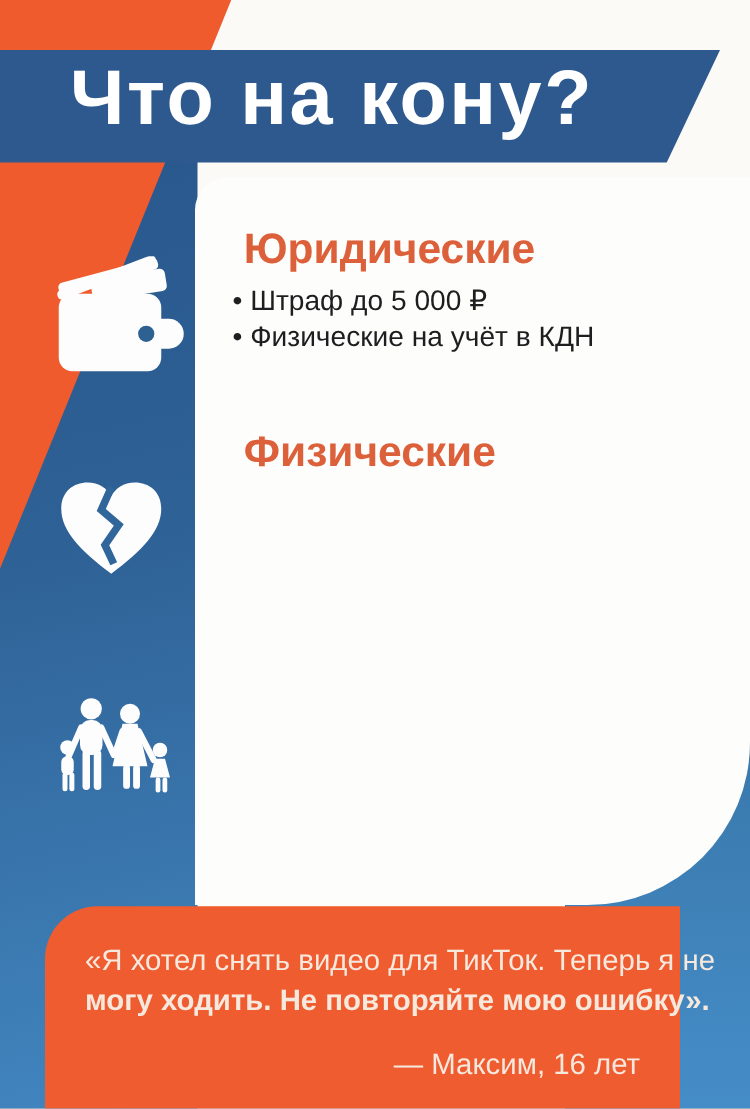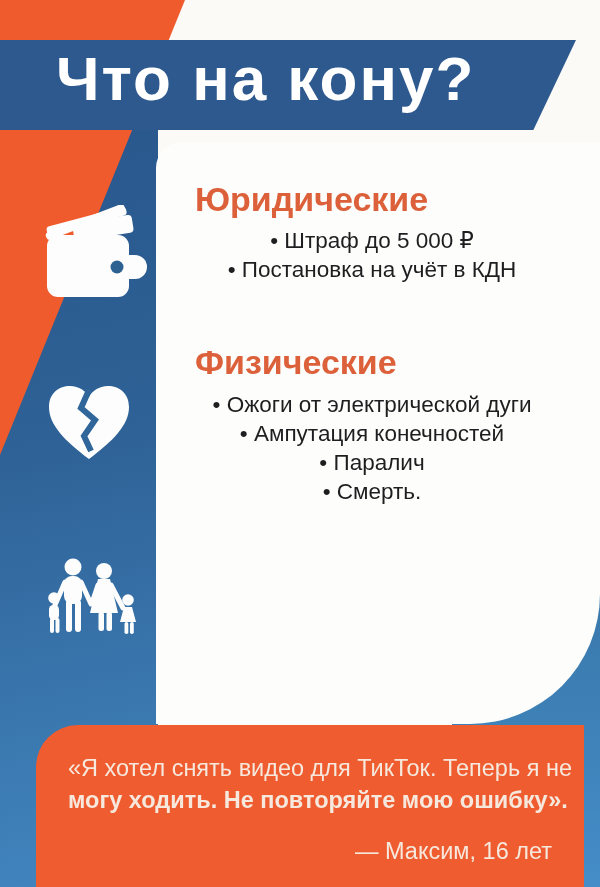"Штраф до 5 000 ₽" .sec-list li { text-align: center -> none }
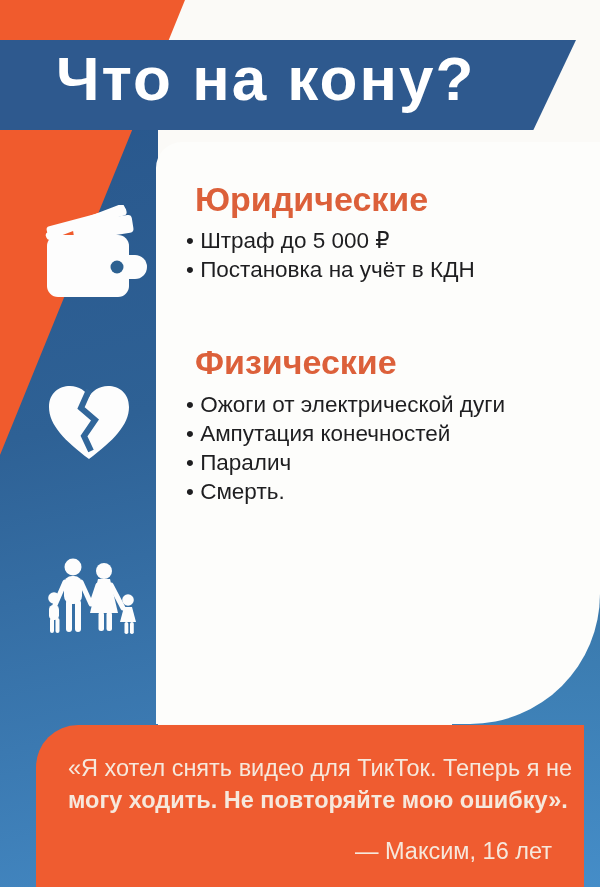"Постановка на учёт в КДН" li { text: Постановка -> Физические }
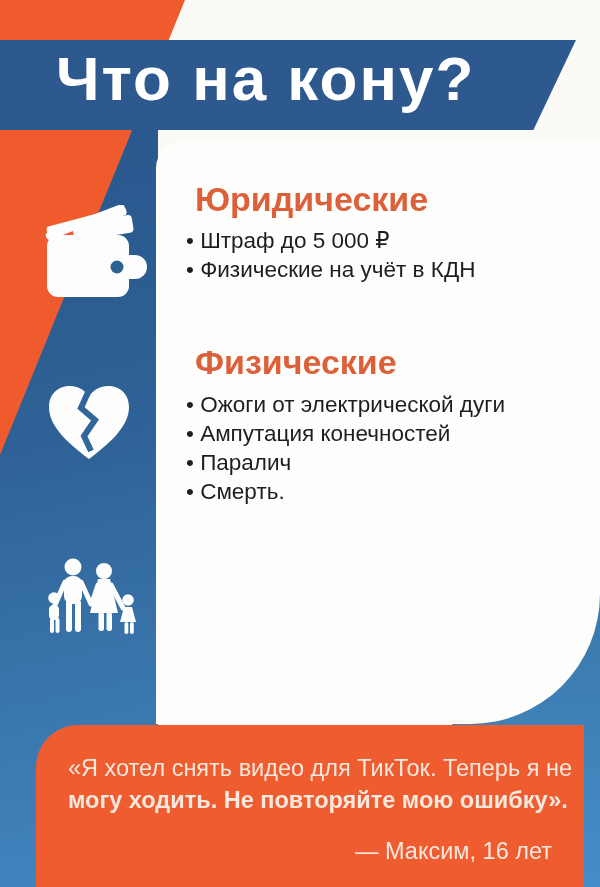"Ожоги от электрической дуги" ul.sec-list { html: <ul> <li>Ожоги от электрической дуги</li> <li>Ампутация конечностей</li> <li>Паралич</li> <li>Смерть.</li> </ul> -> none }
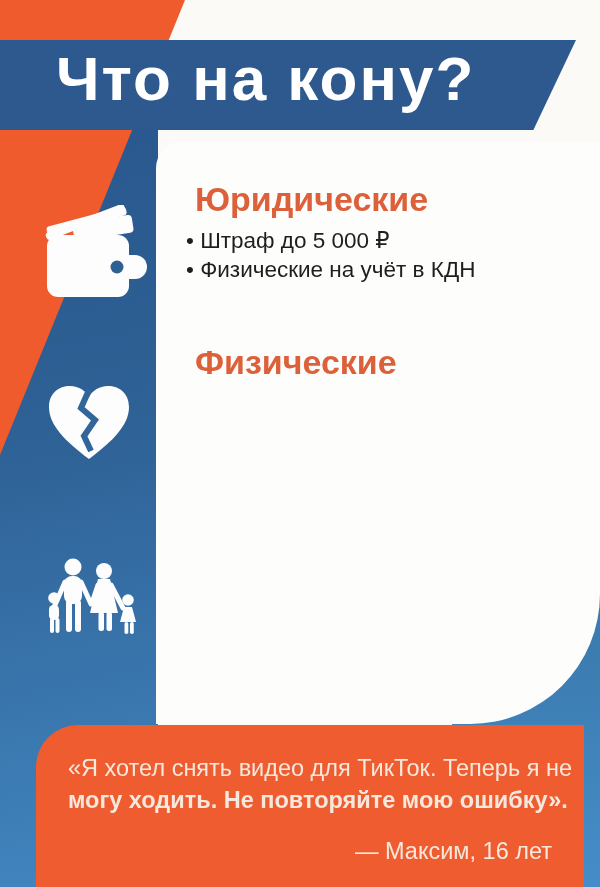"«Я хотел снять видео для" .quote-card { width: 548px -> 508px }
